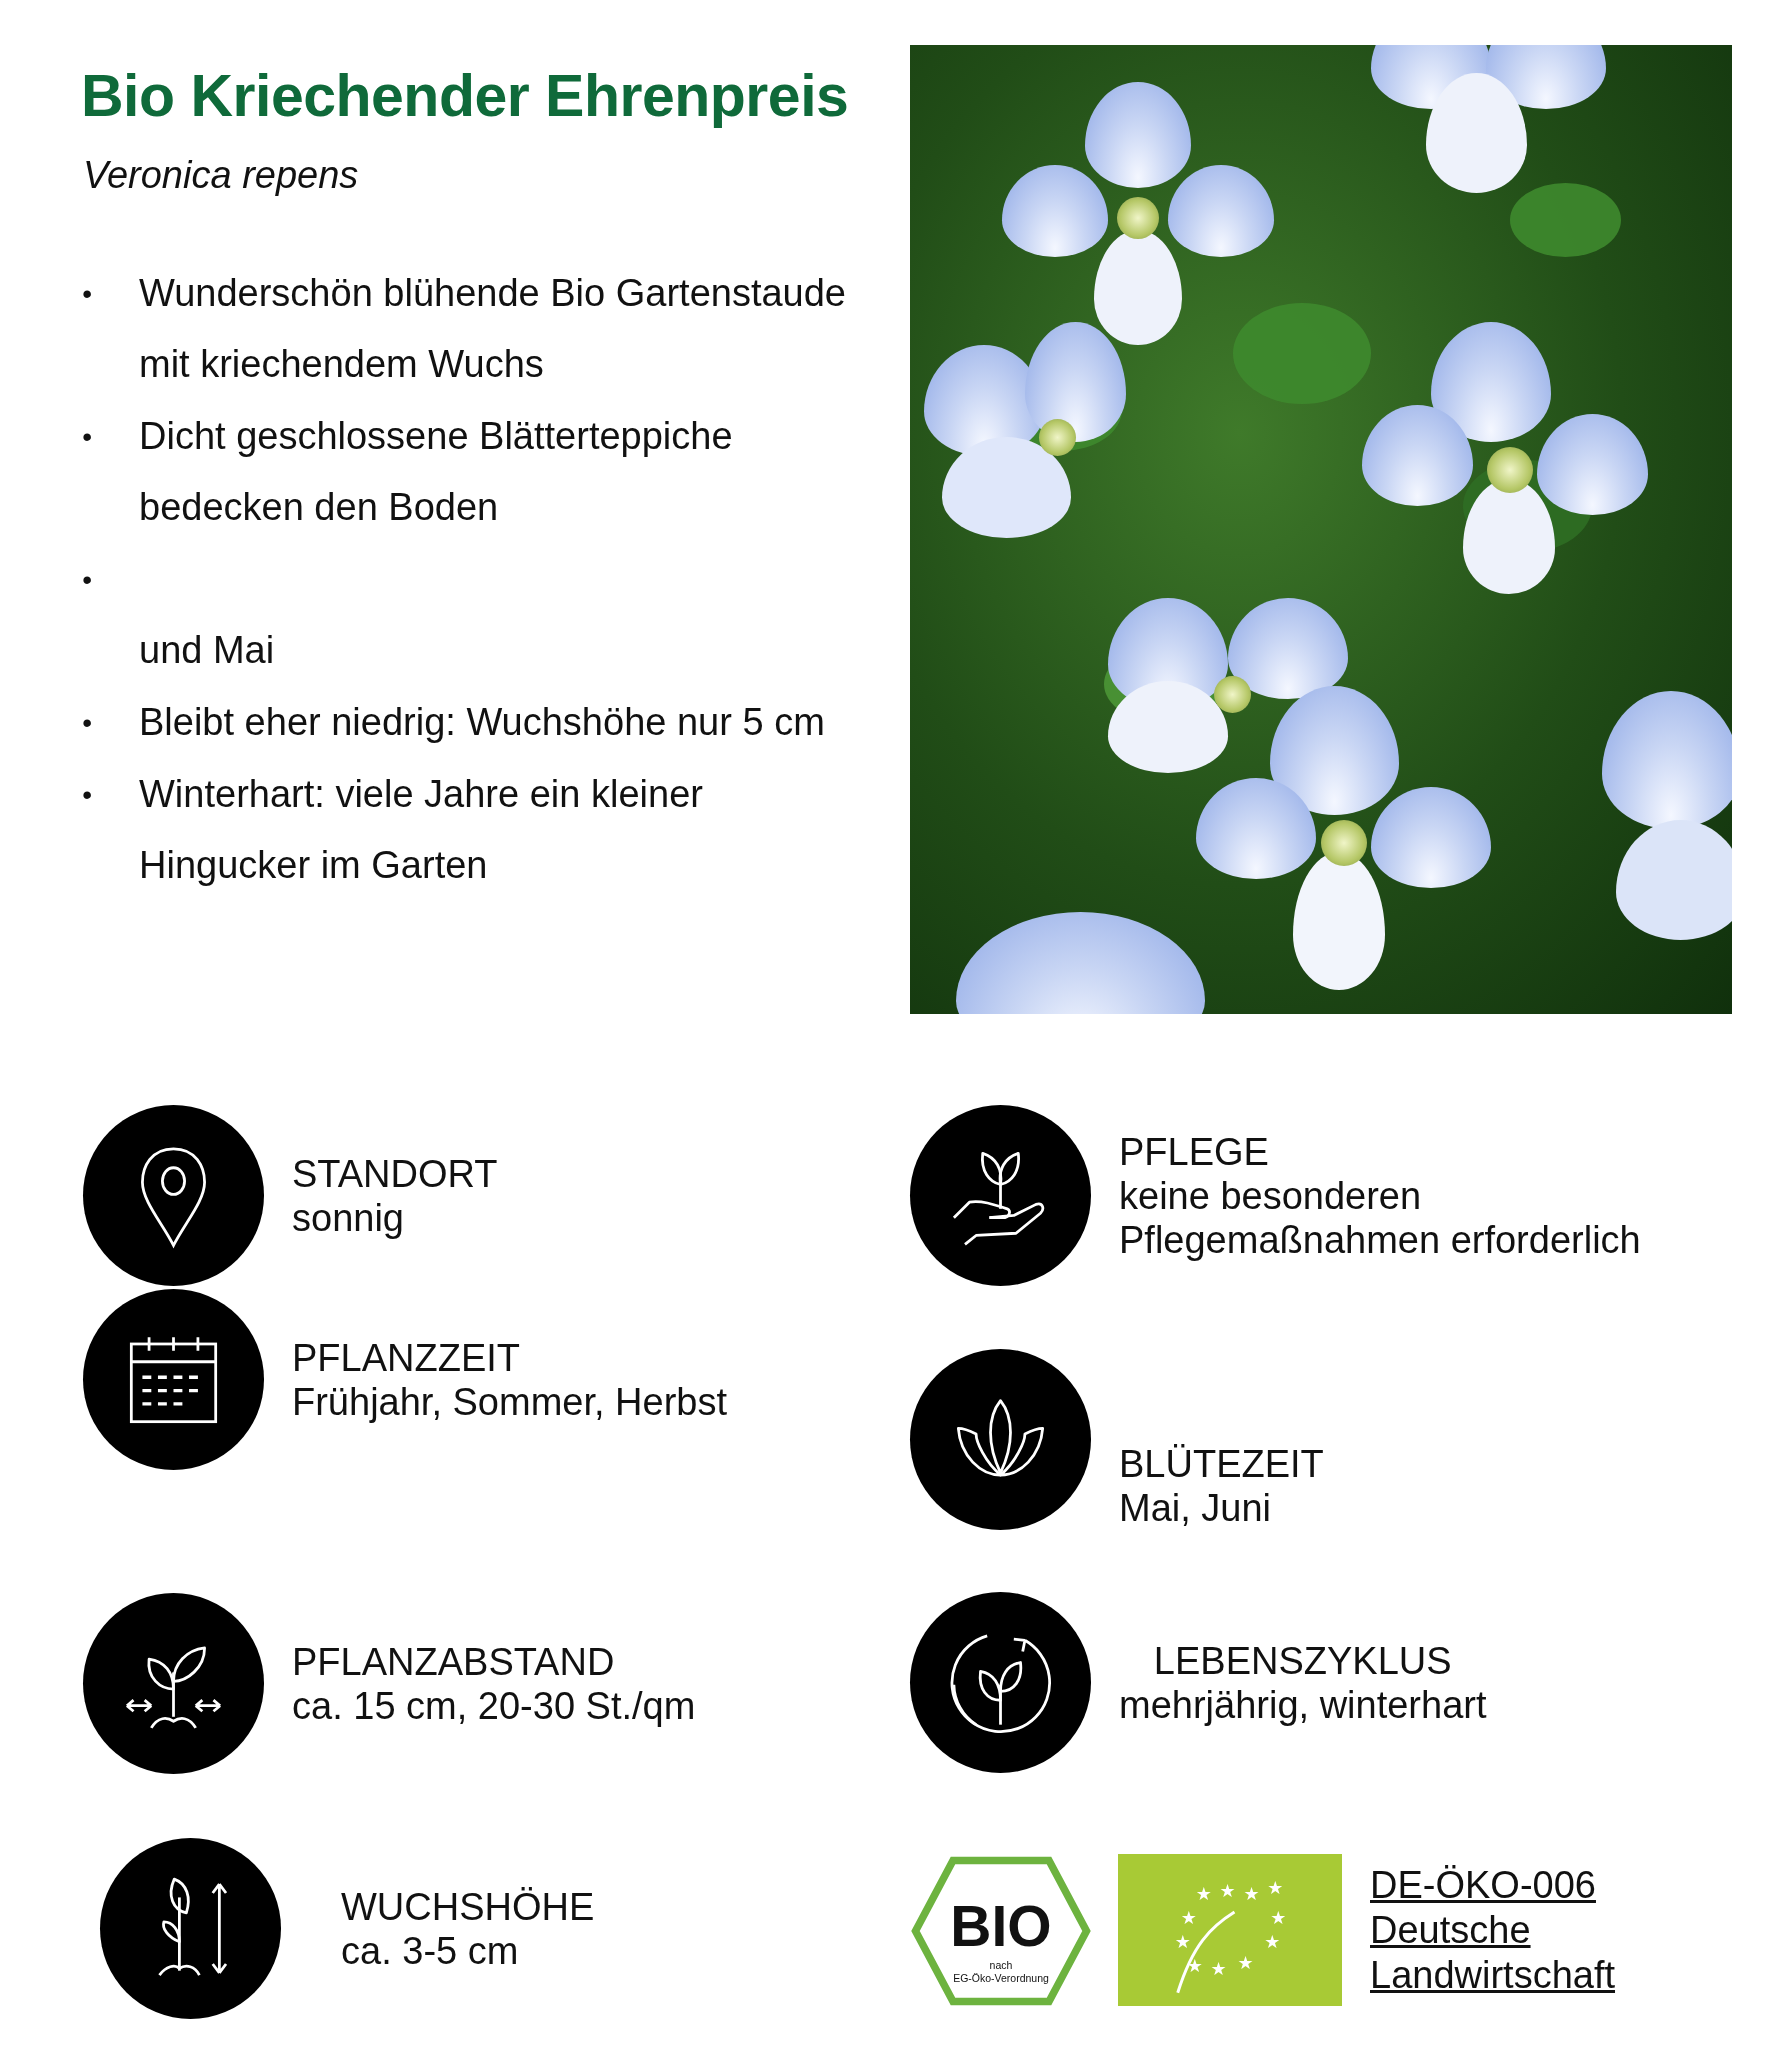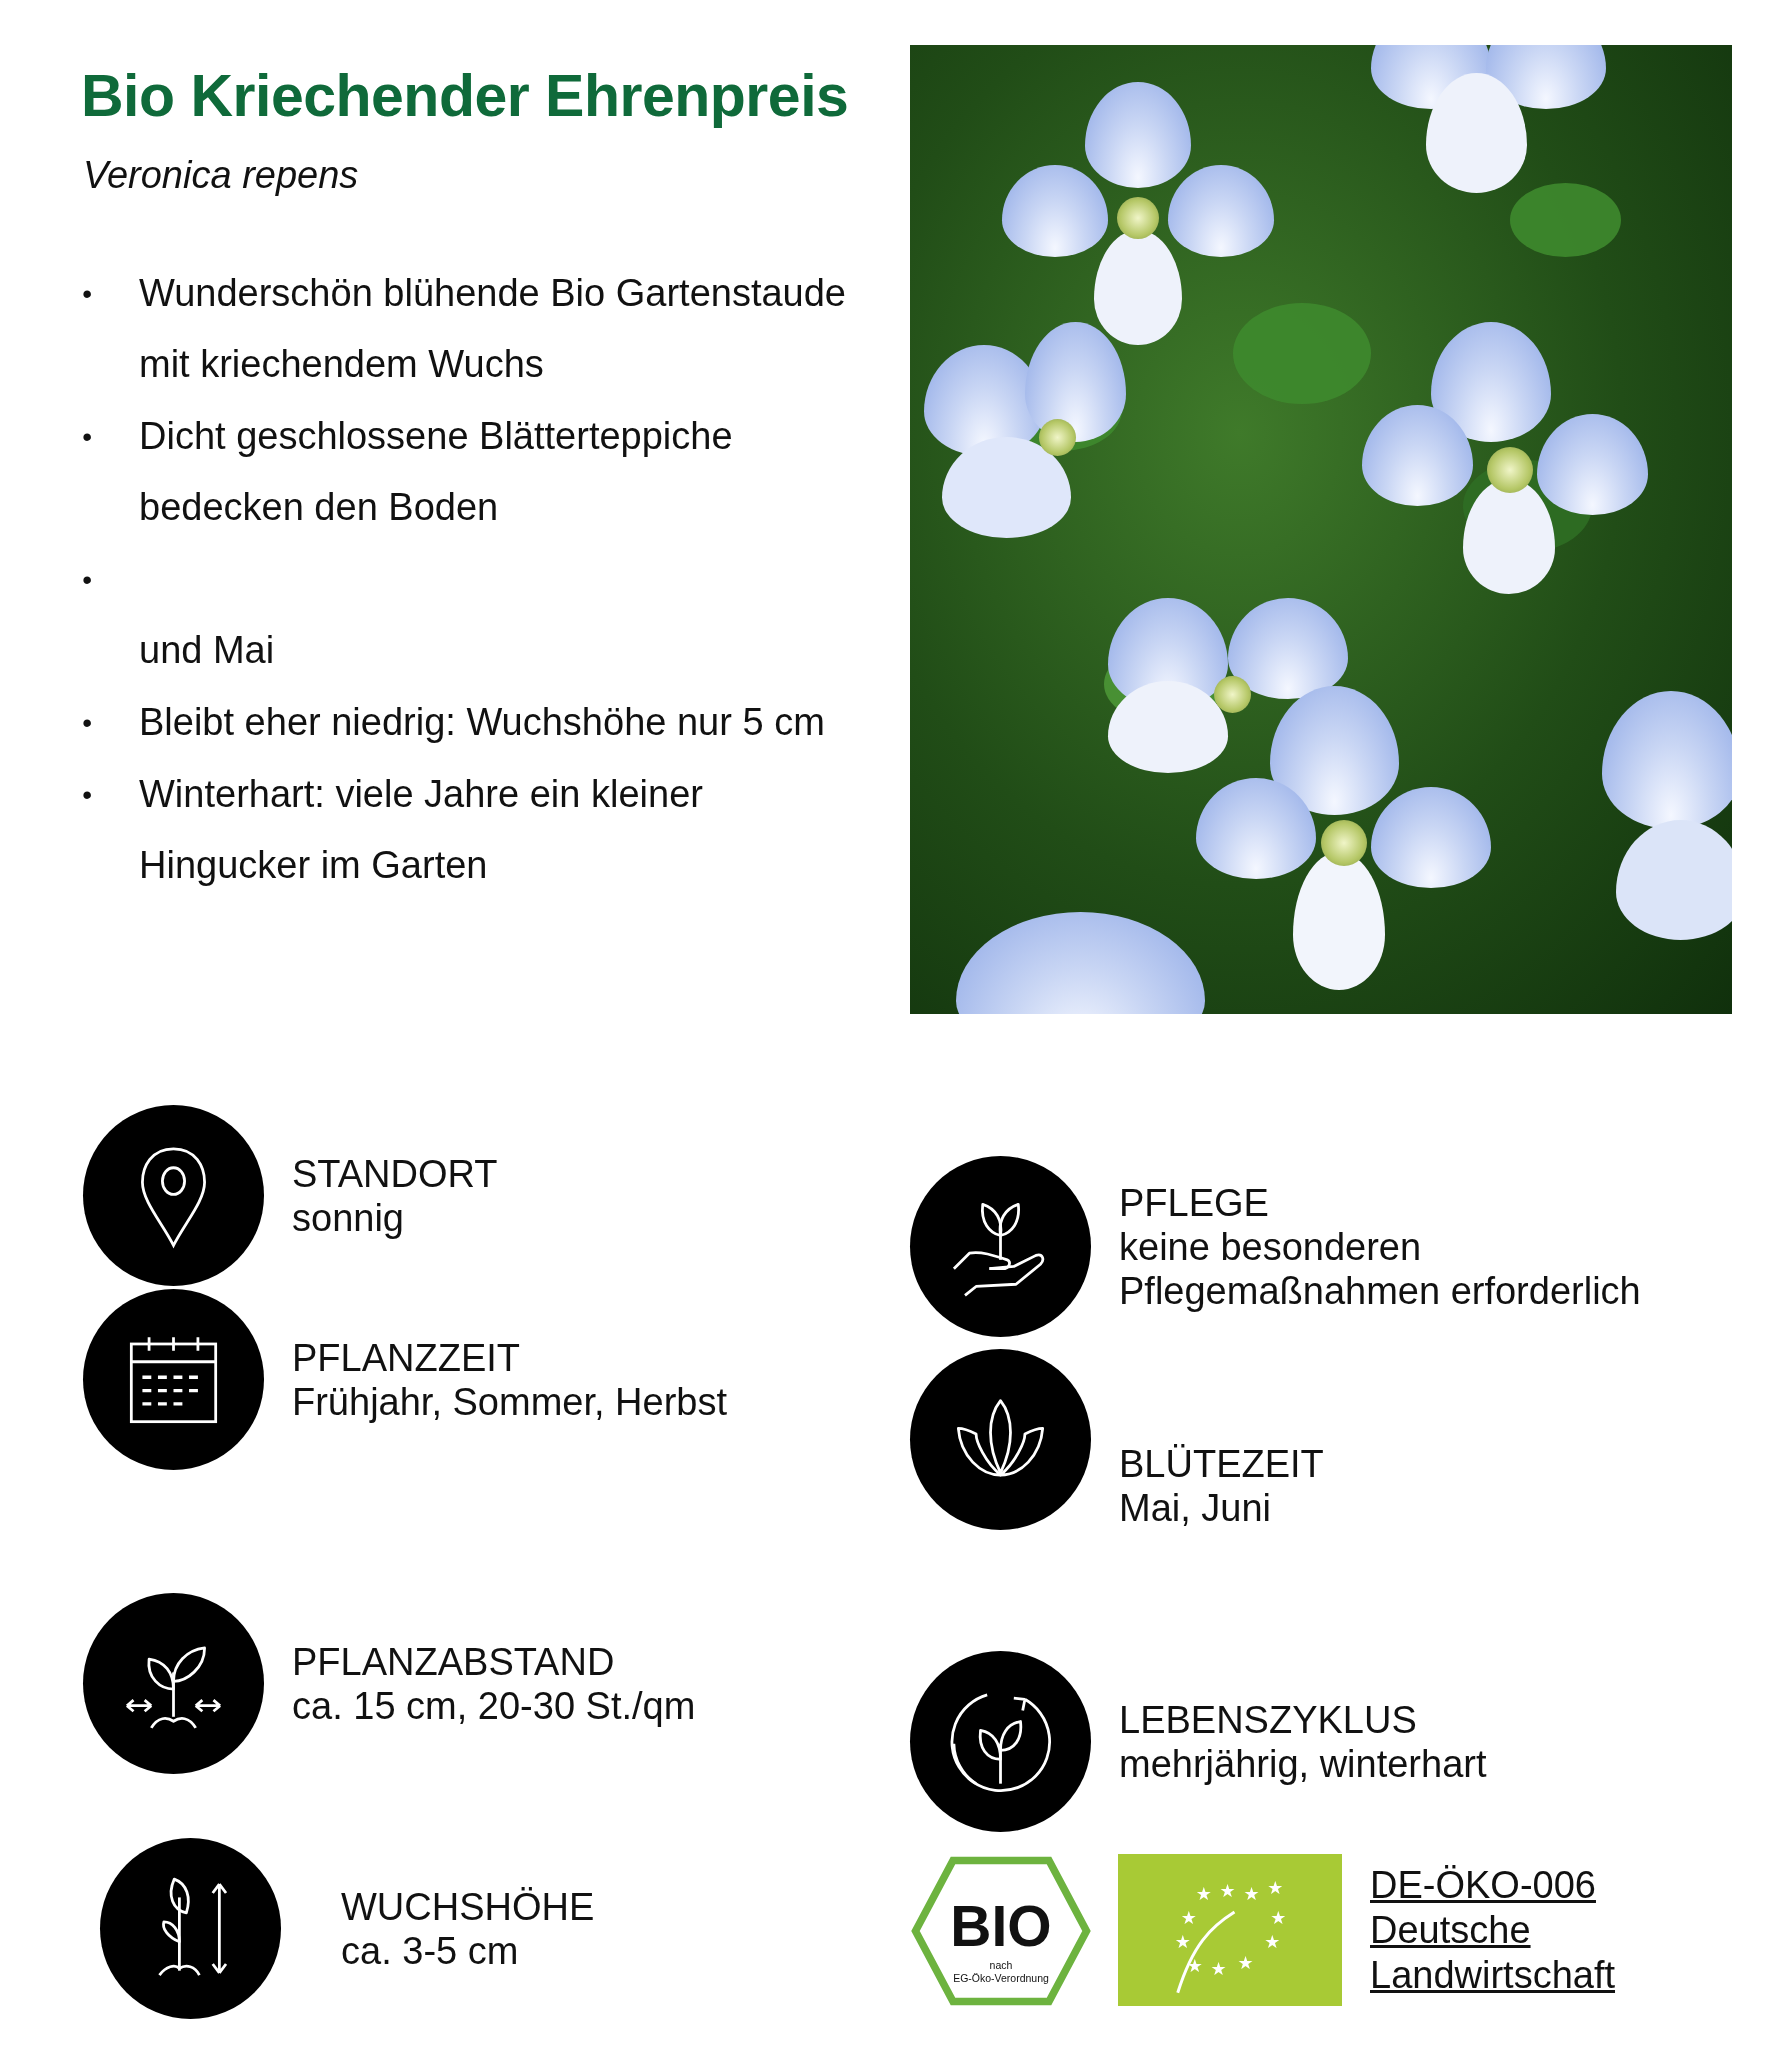"PFLEGE" div.feat { top: 1156px -> 1105px }
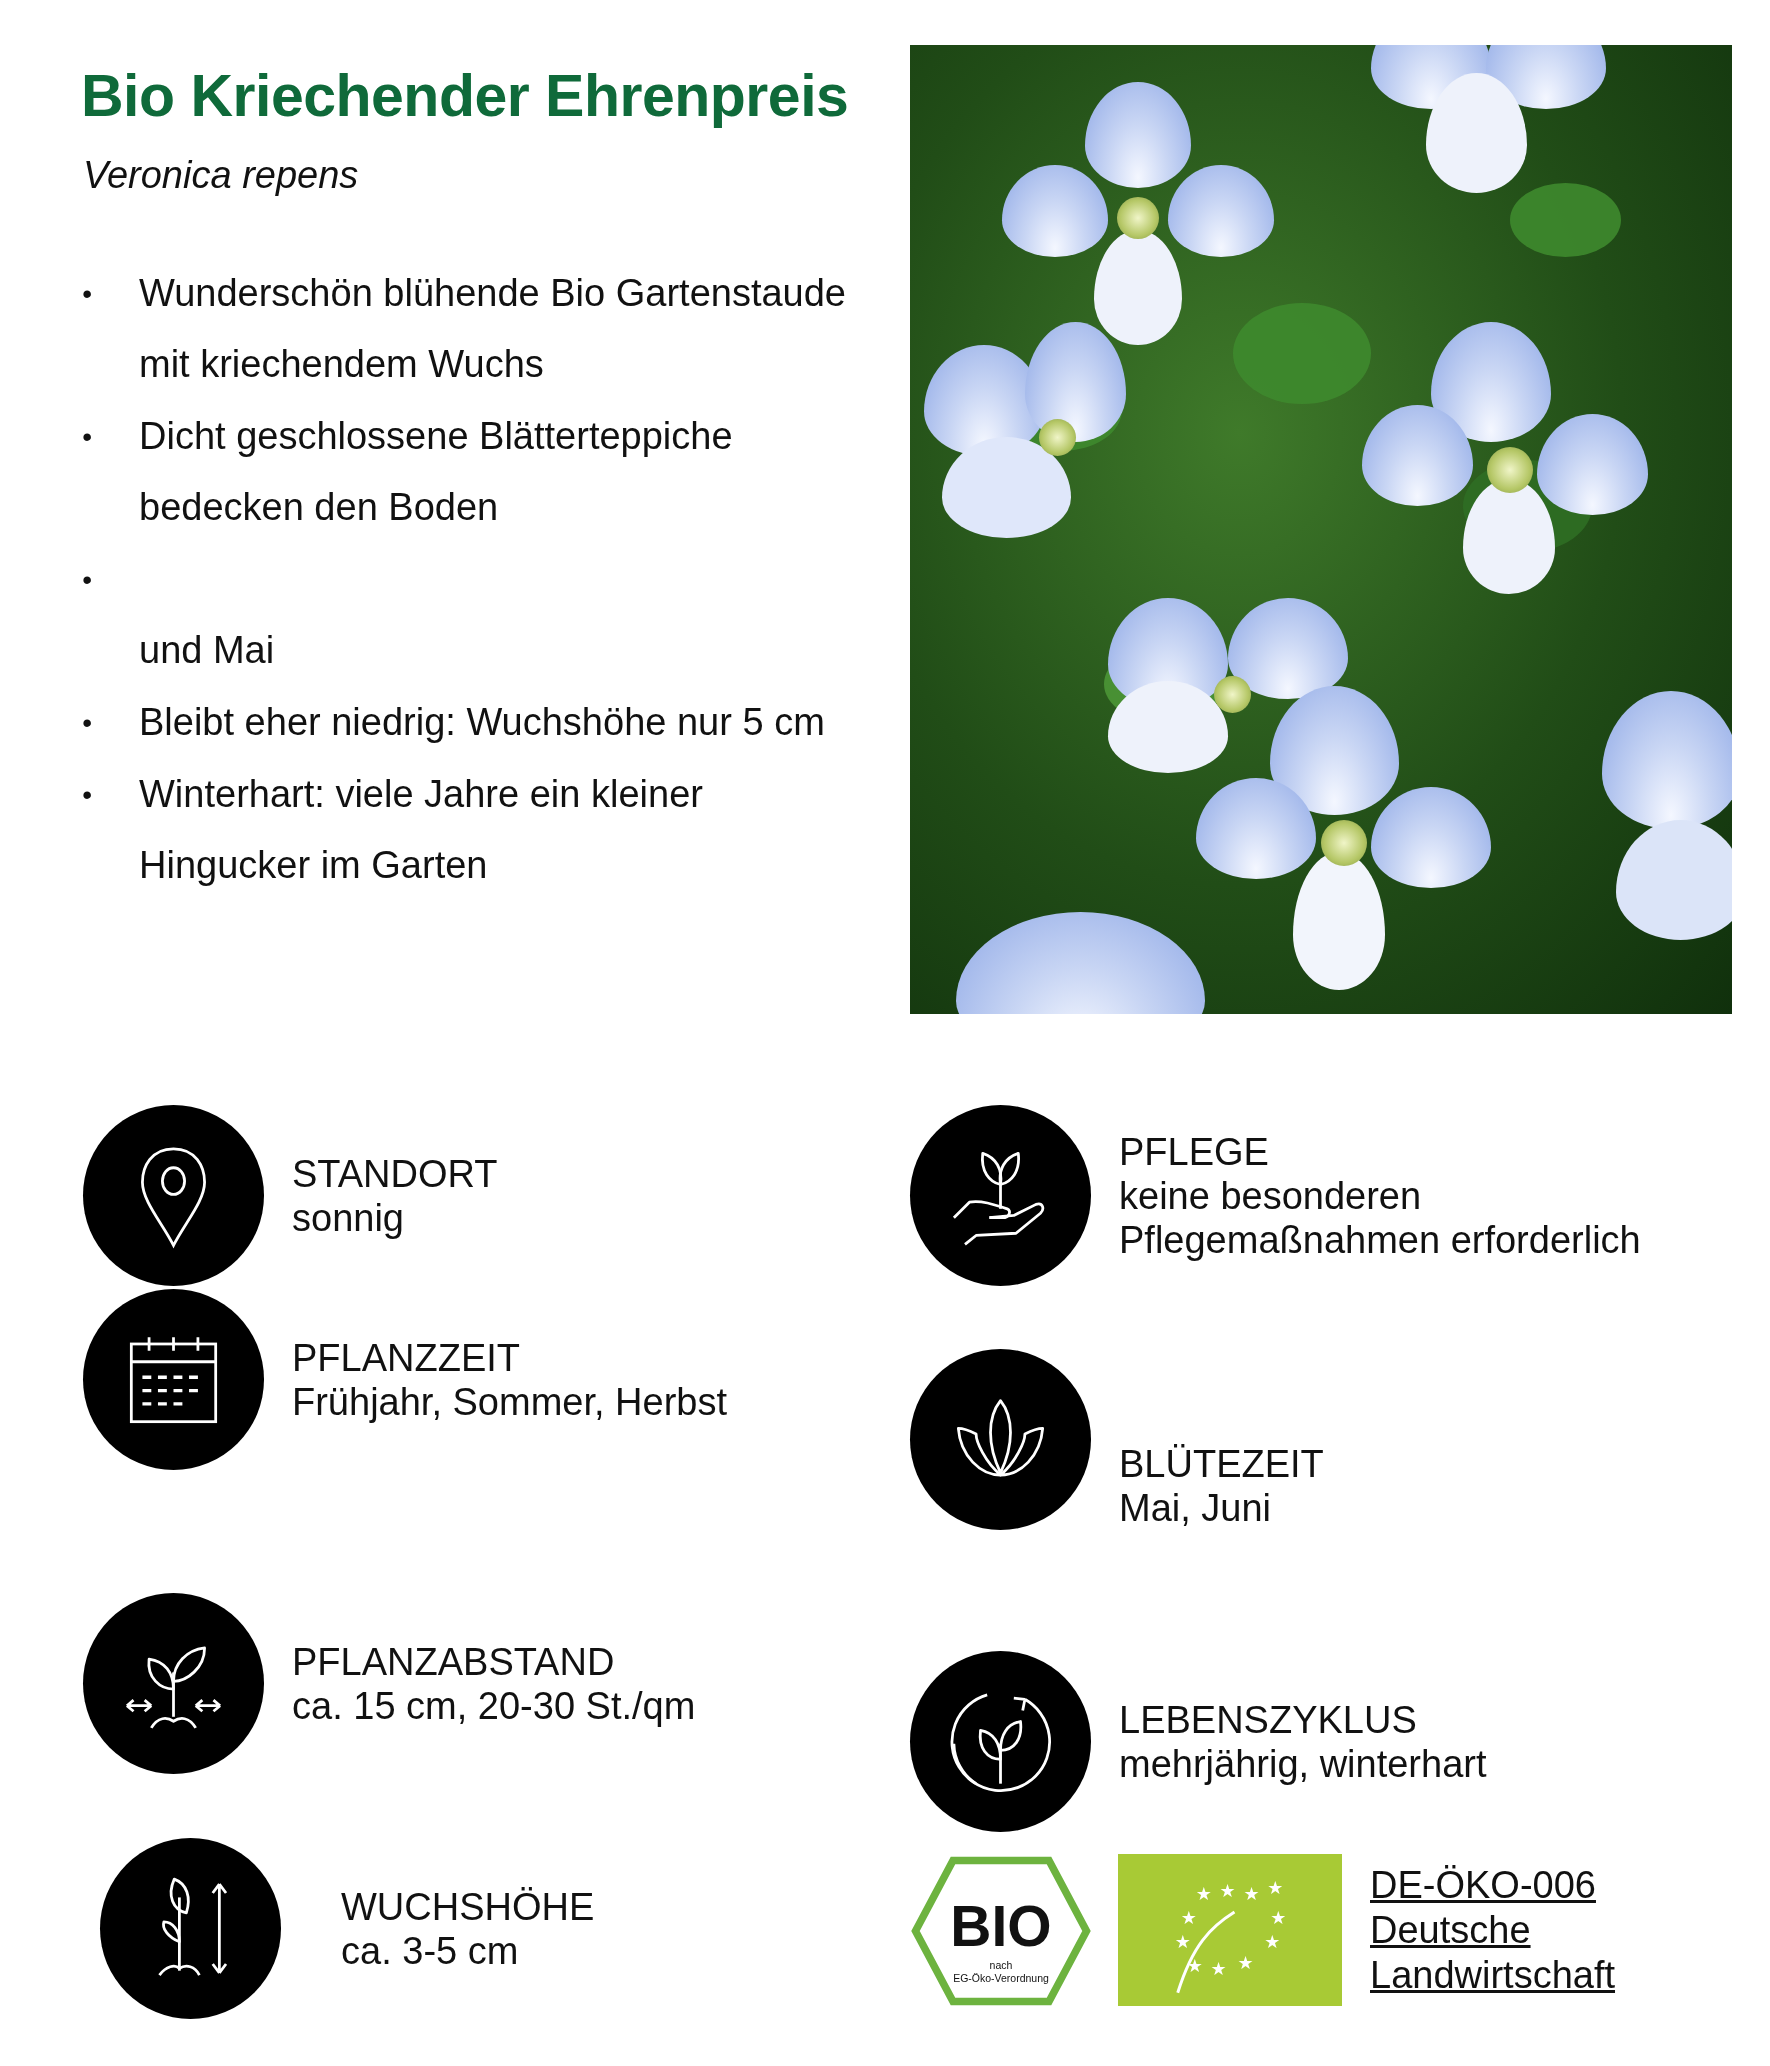"LEBENSZYKLUS" div.feat { text-align: none -> center; top: 1651px -> 1592px }
